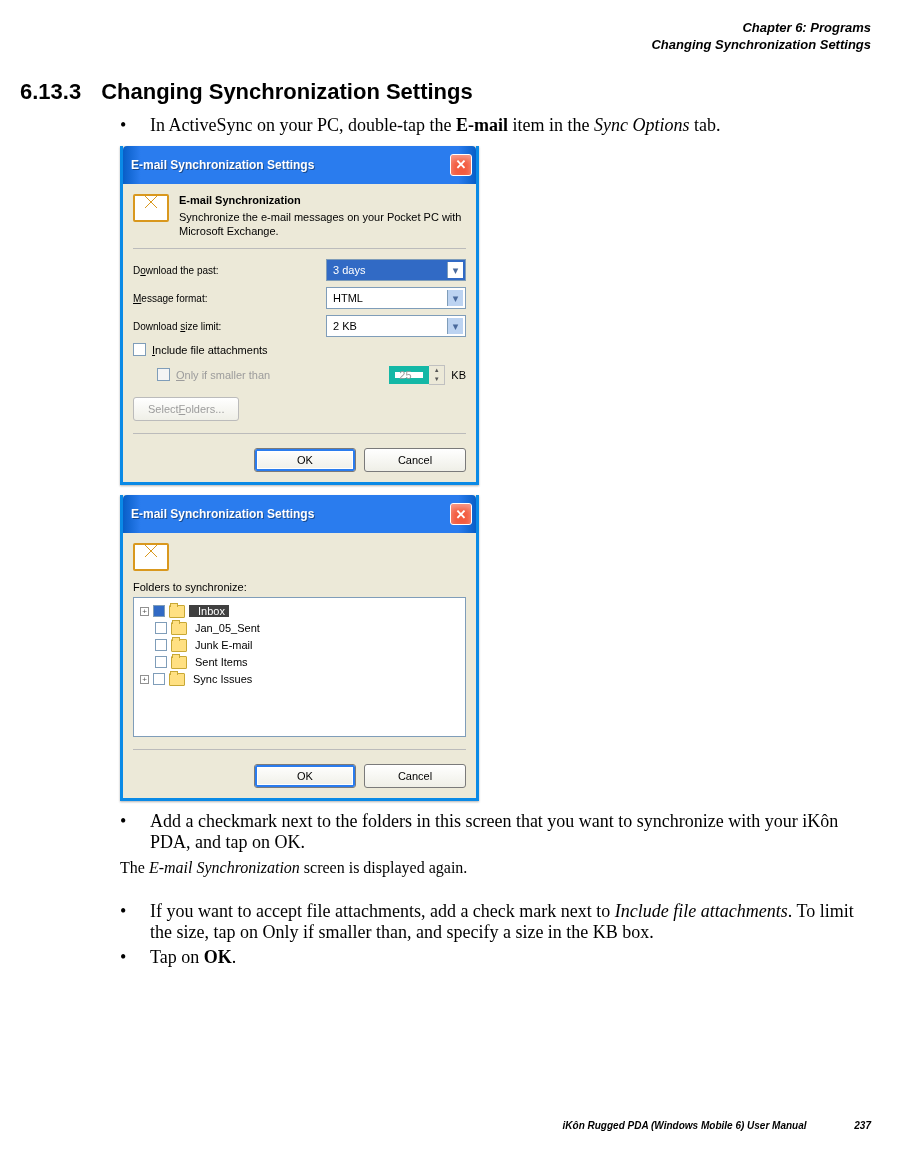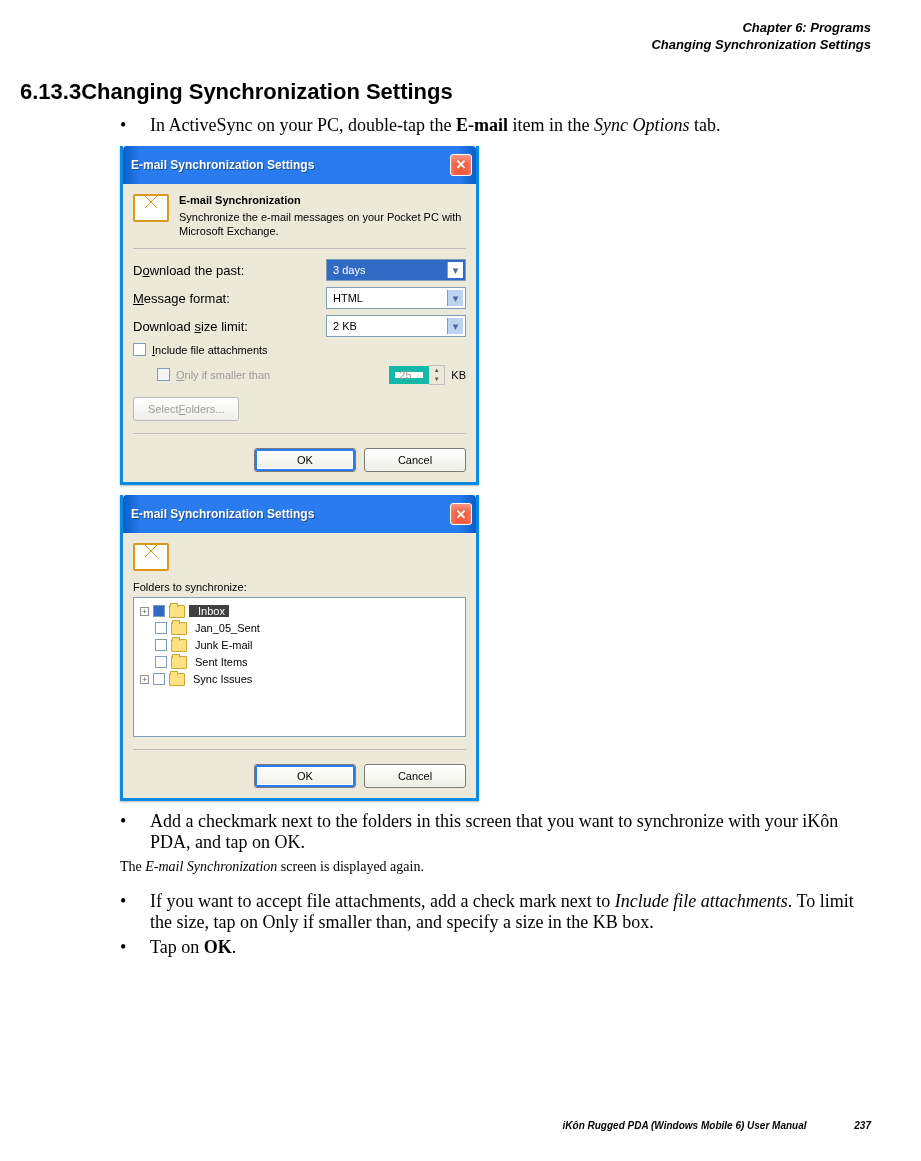"6.13.3" .section-heading { gap: none -> 20px }
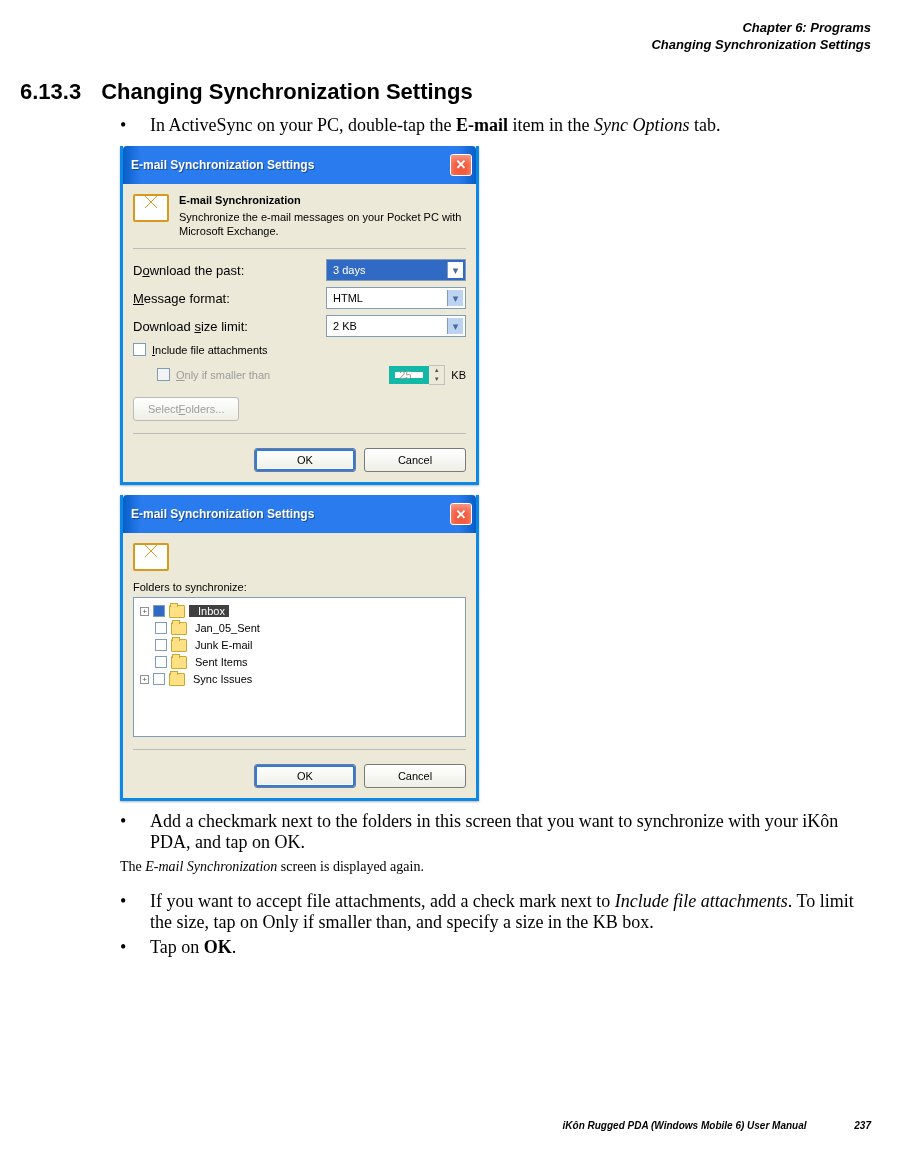"Download the past:" .xp-row .lbl { font-size: 13px -> 10px }
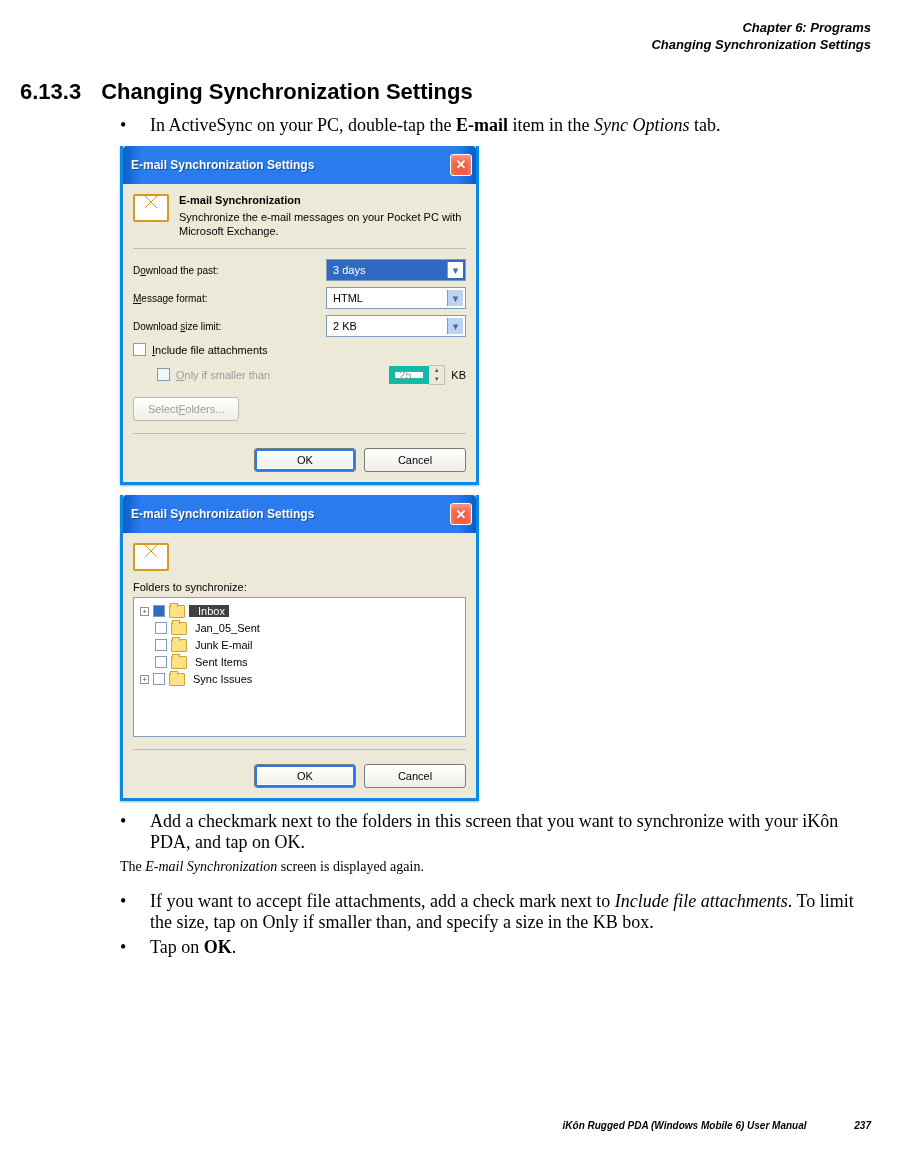"The E-mail Synchronization screen is" .para { font-size: 14px -> 16px; margin: 6px 0 16px 70px -> 6px 0 24px 70px }
